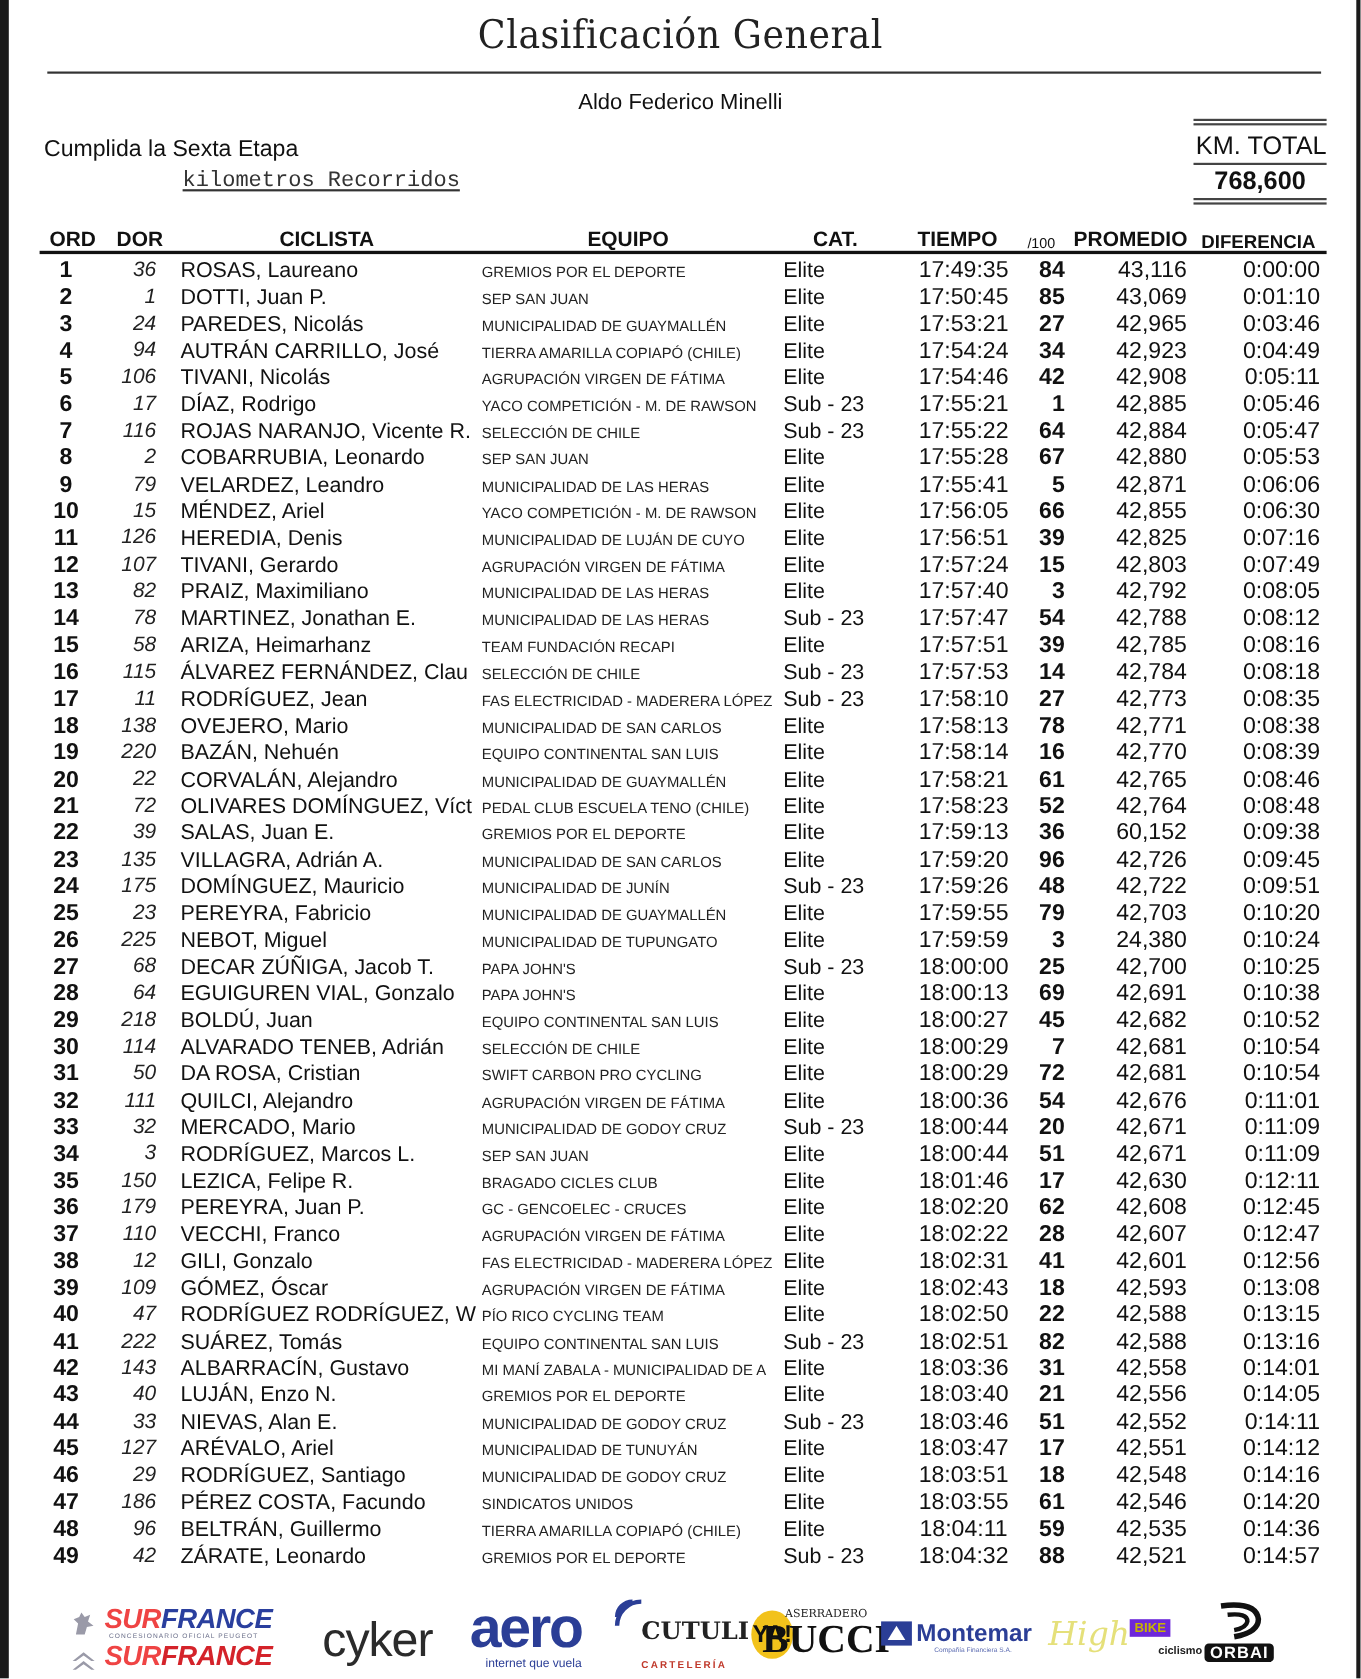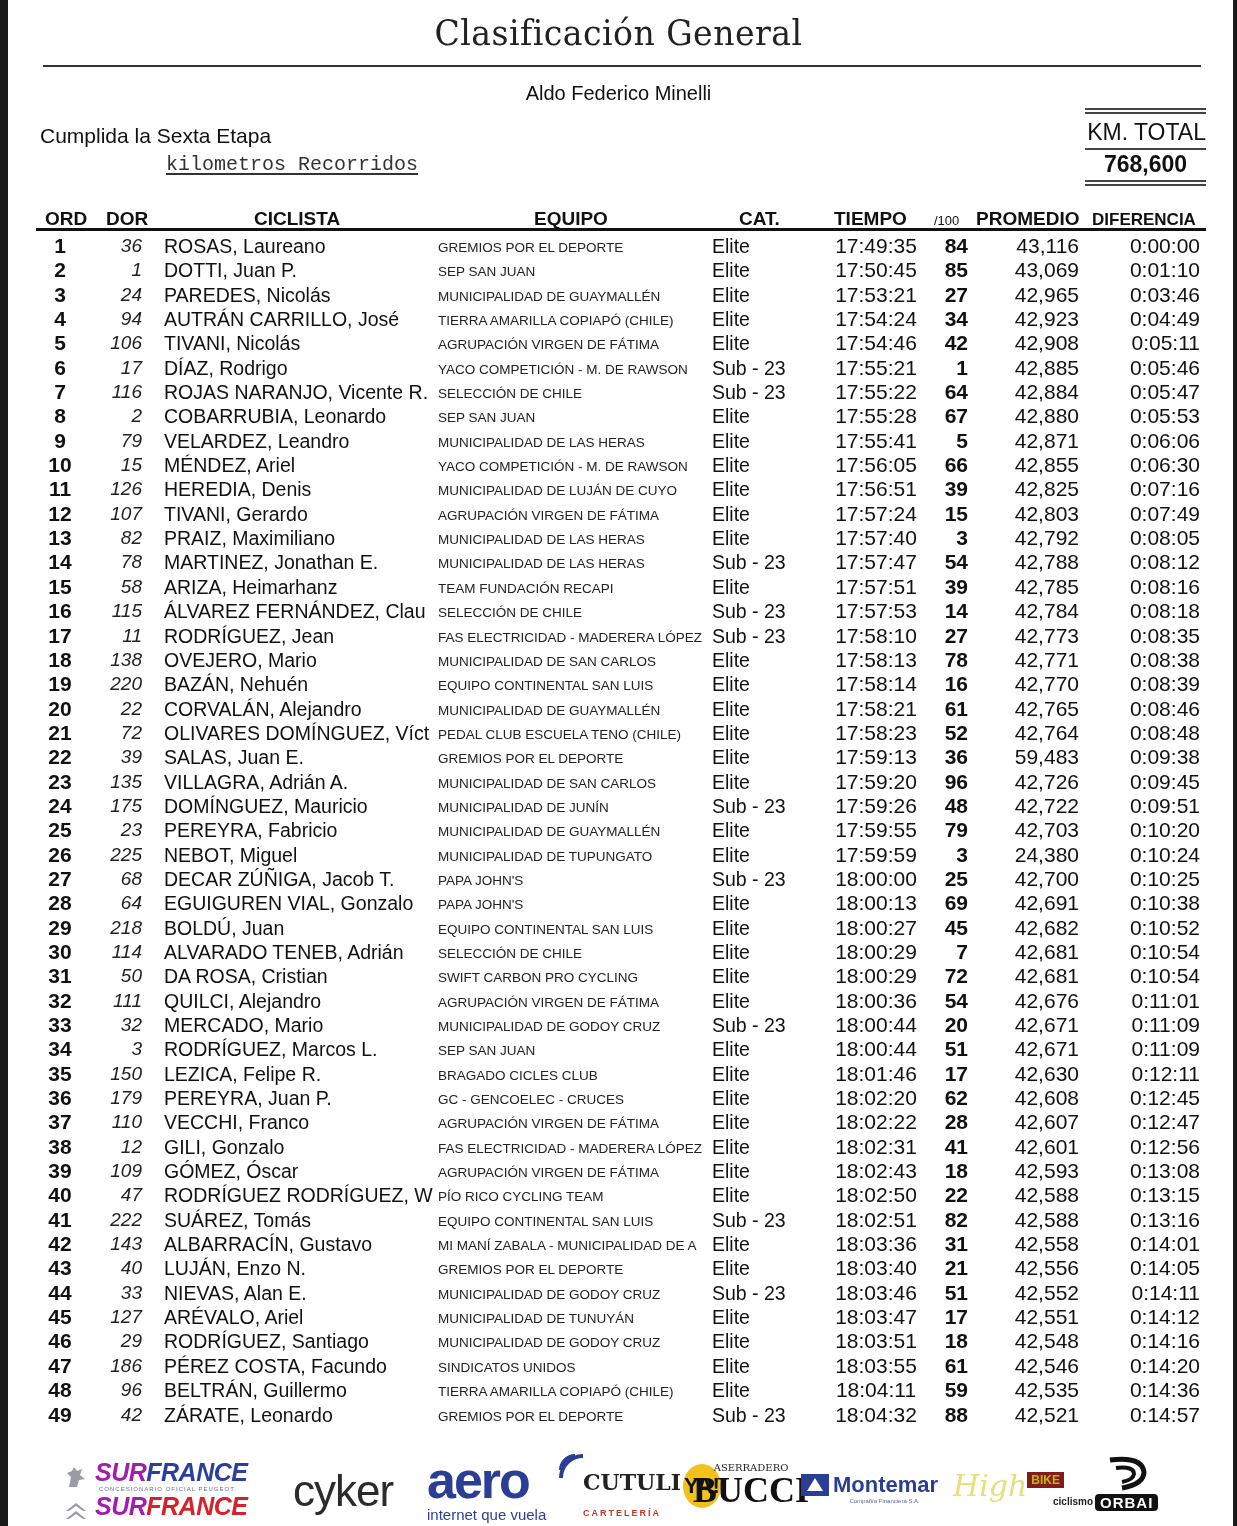"59,483" span.c-prom { text: 59,483 -> 60,152 }
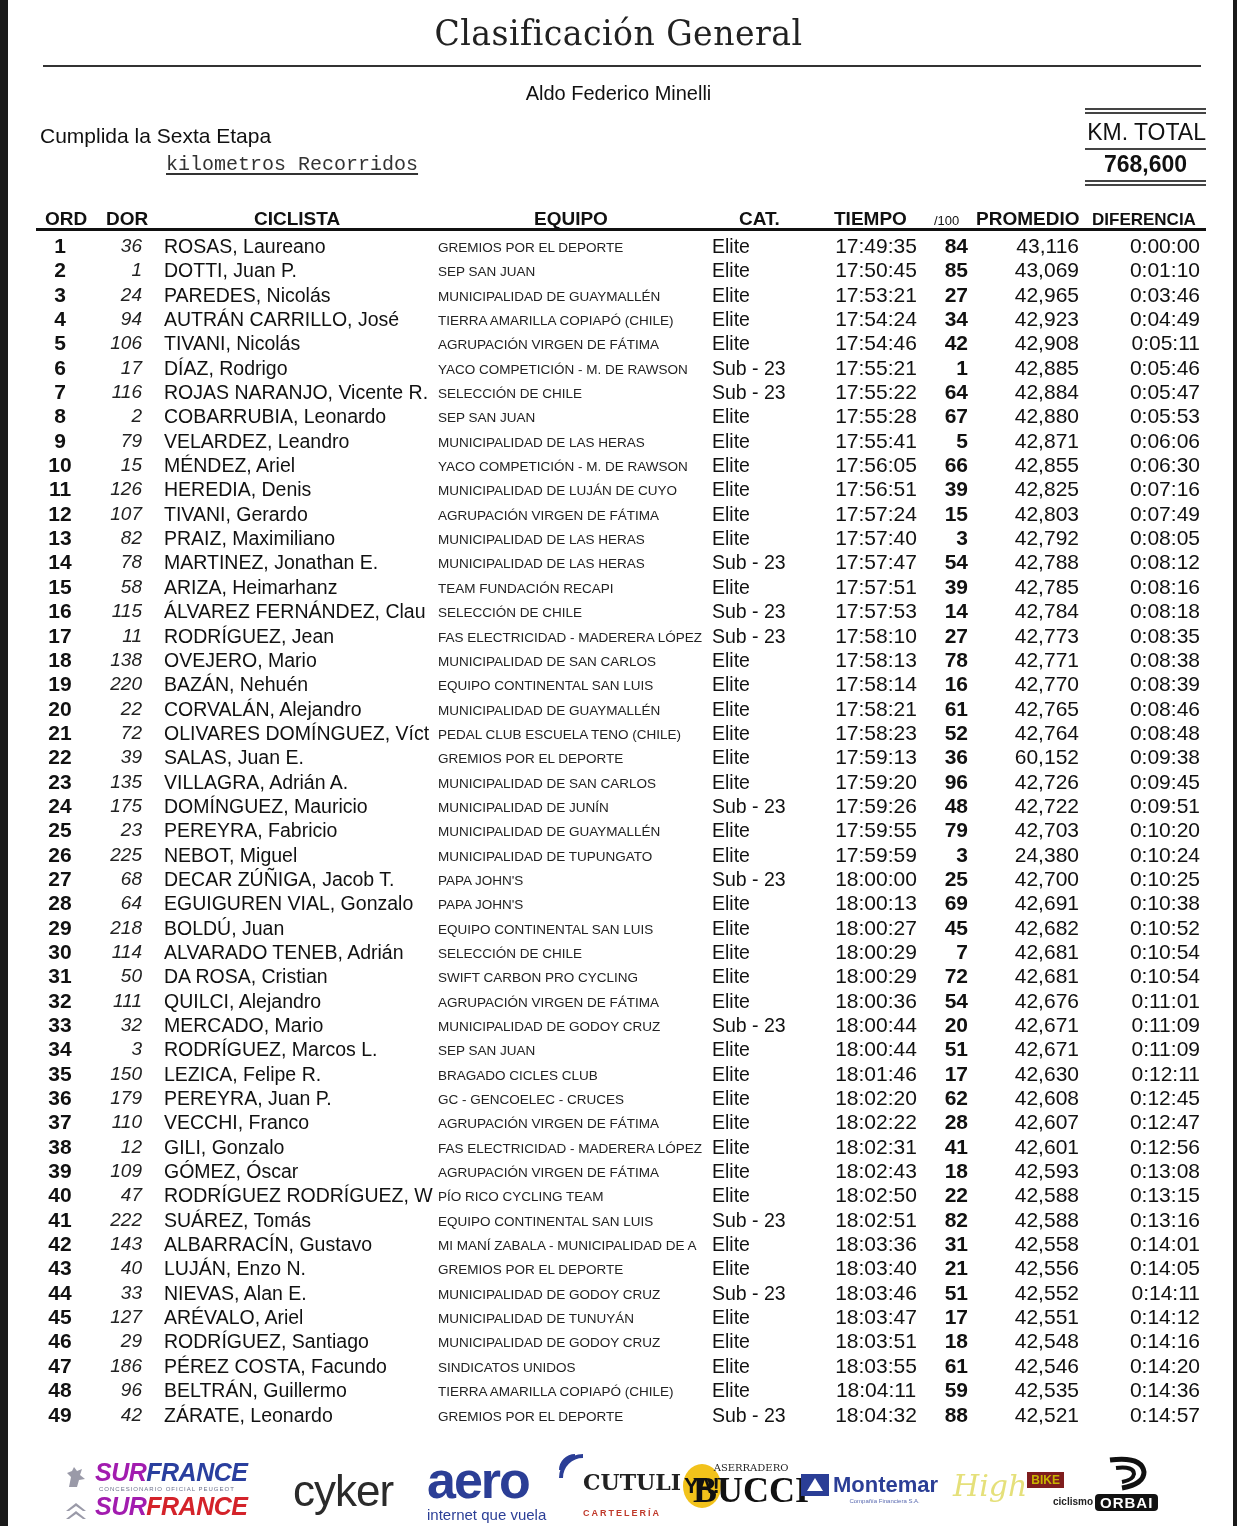"SUR" .surf-word .a { color: #a21caf -> #ef4444 }
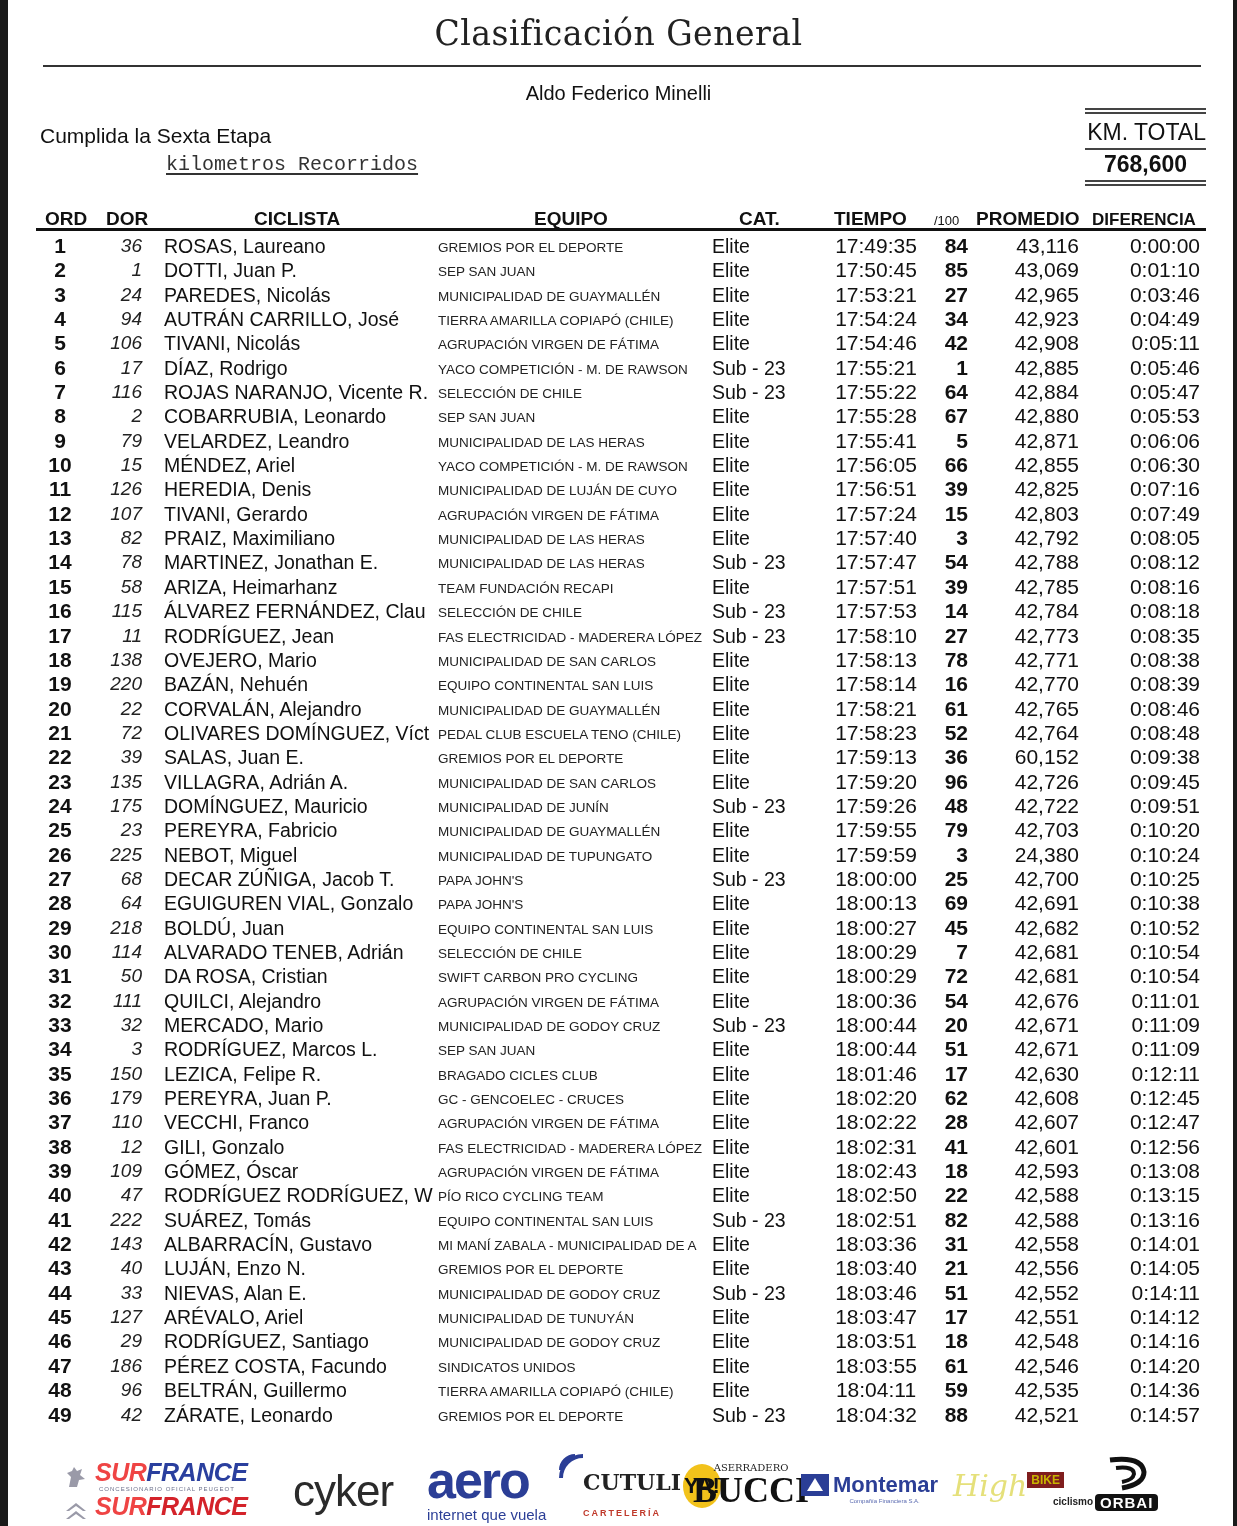"BIKE" .hb-bike { background: #7f1d1d -> #6d28d9 }
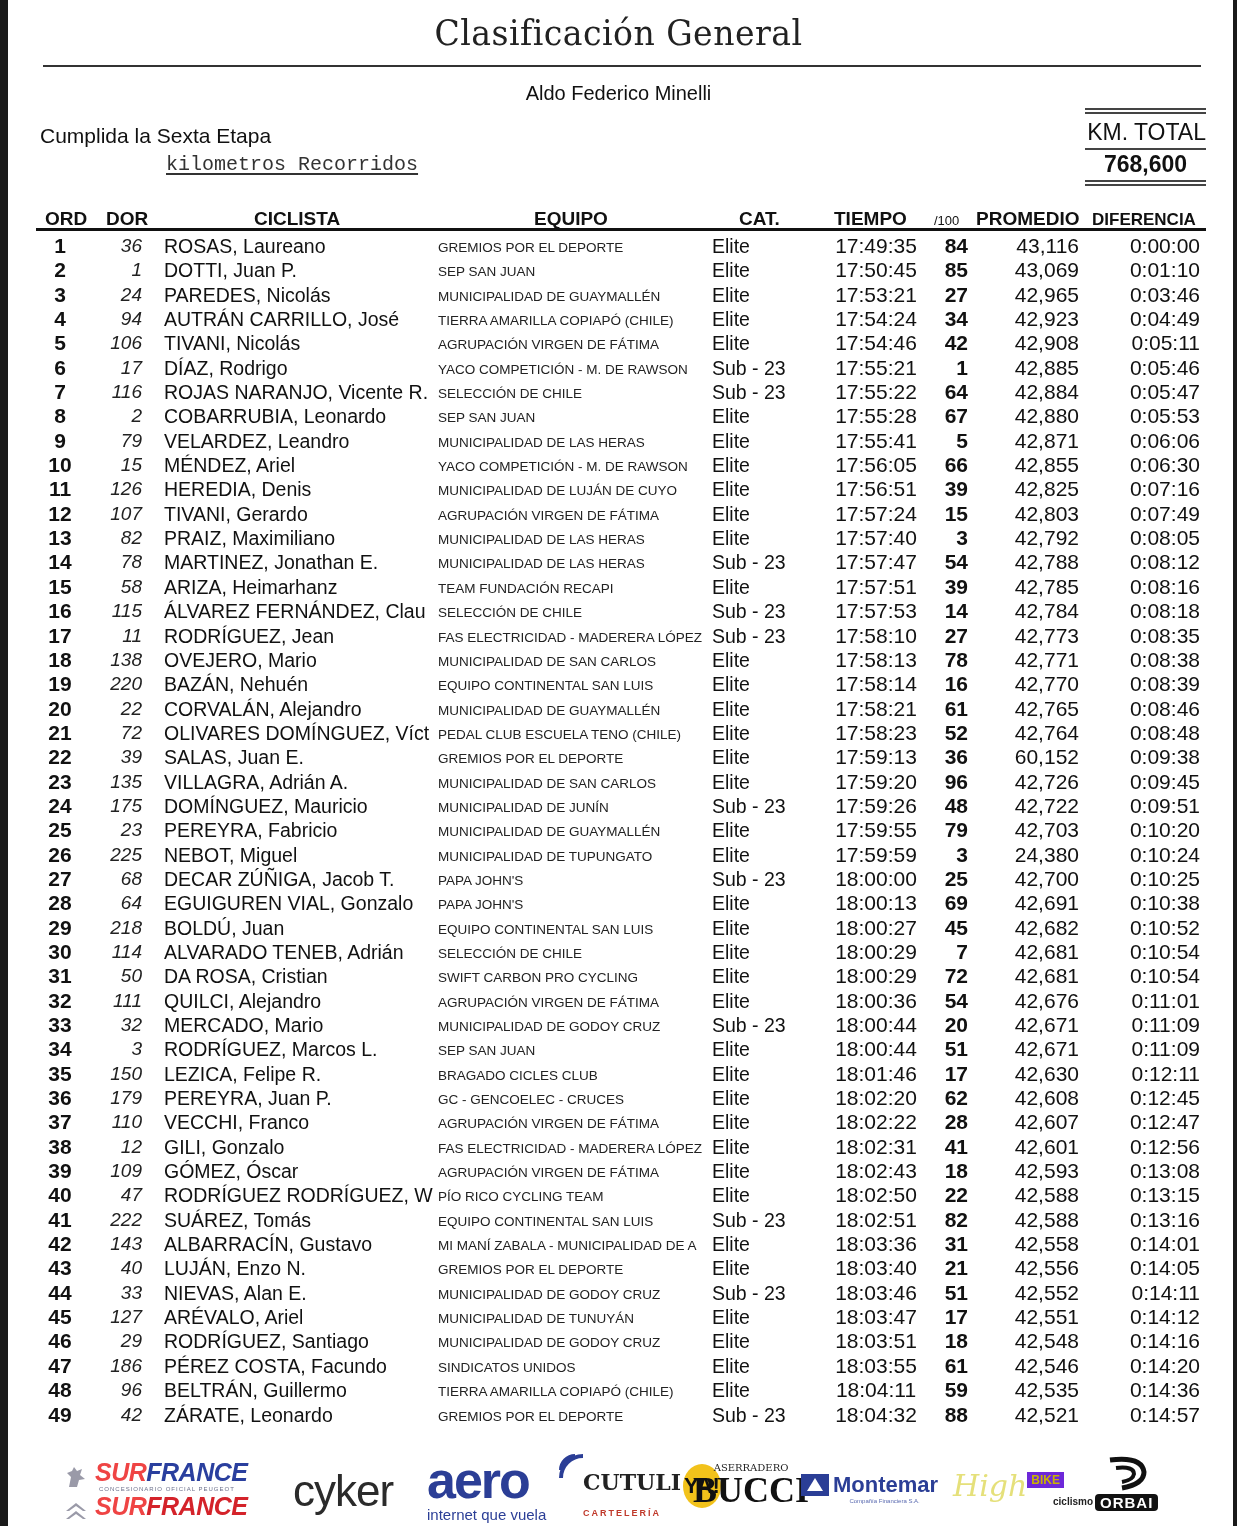"internet que vuela" .aero-sub { font-size: 15px -> 11px; text-align: center -> right }
